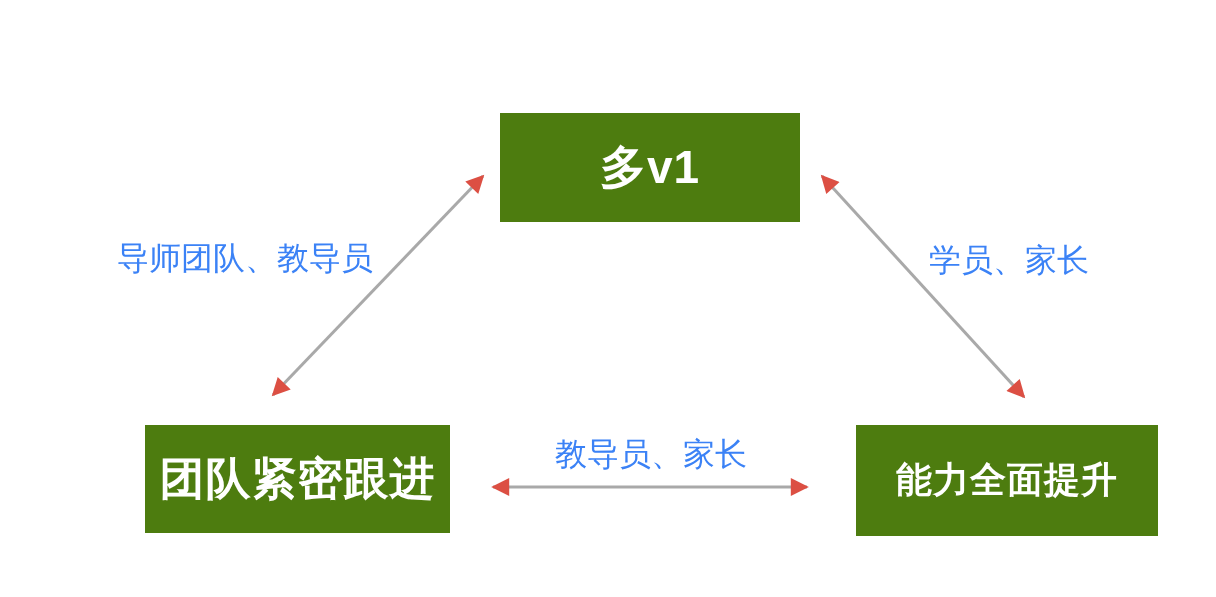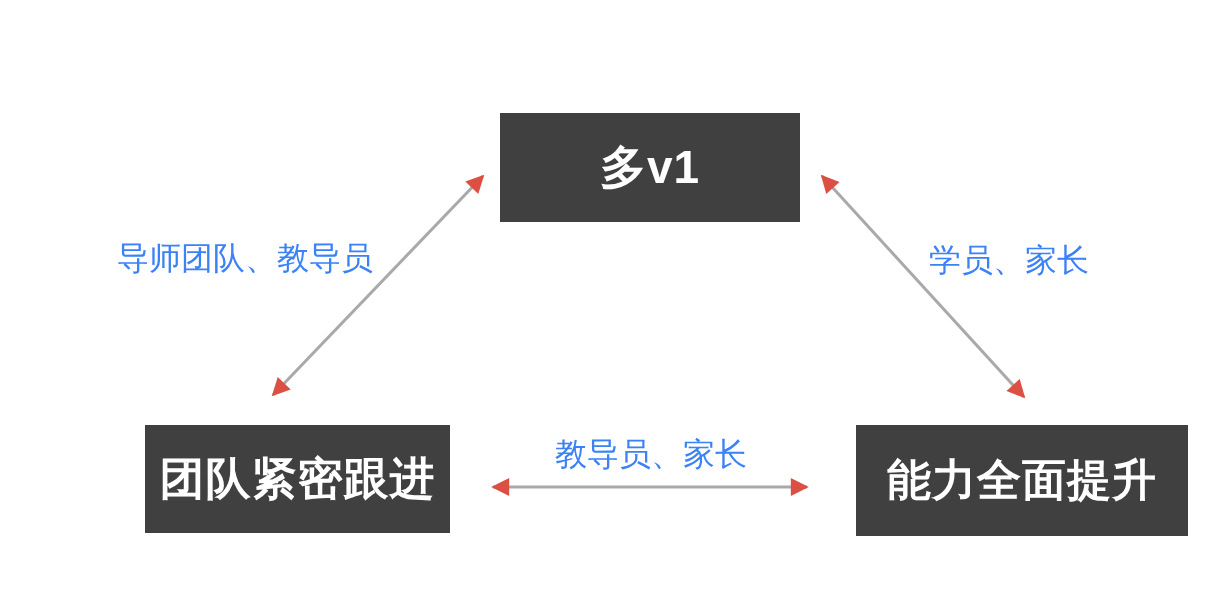"多v1" .node { background: #404040 -> #4d7c0f }
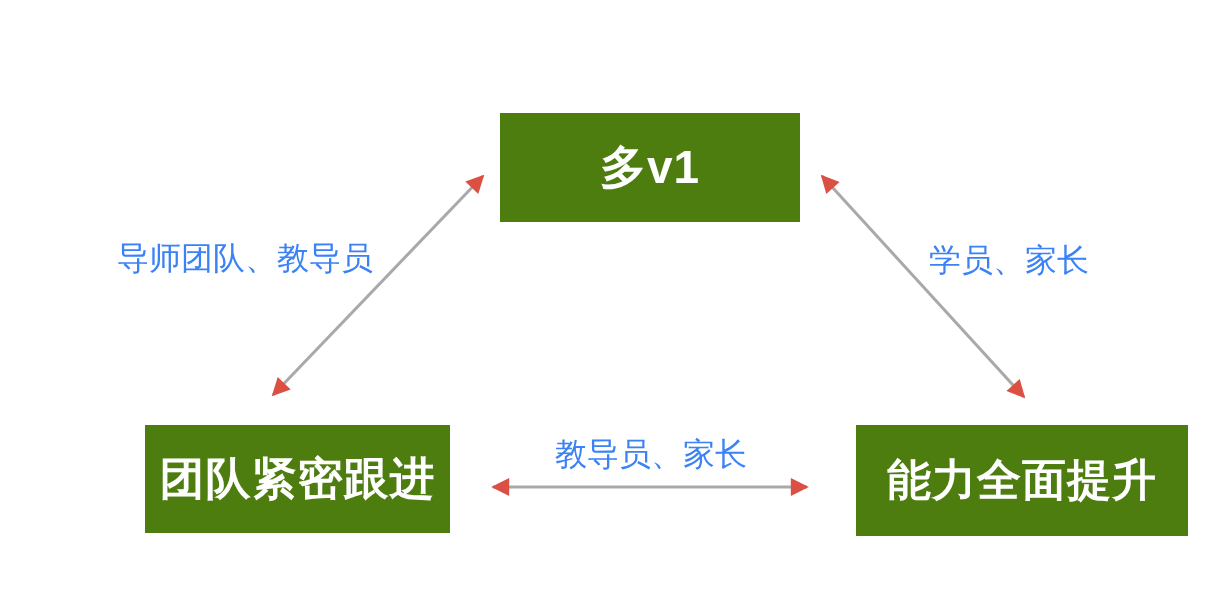"能力全面提升" .node-bottom-right { font-size: 44px -> 36px; width: 332px -> 302px }
